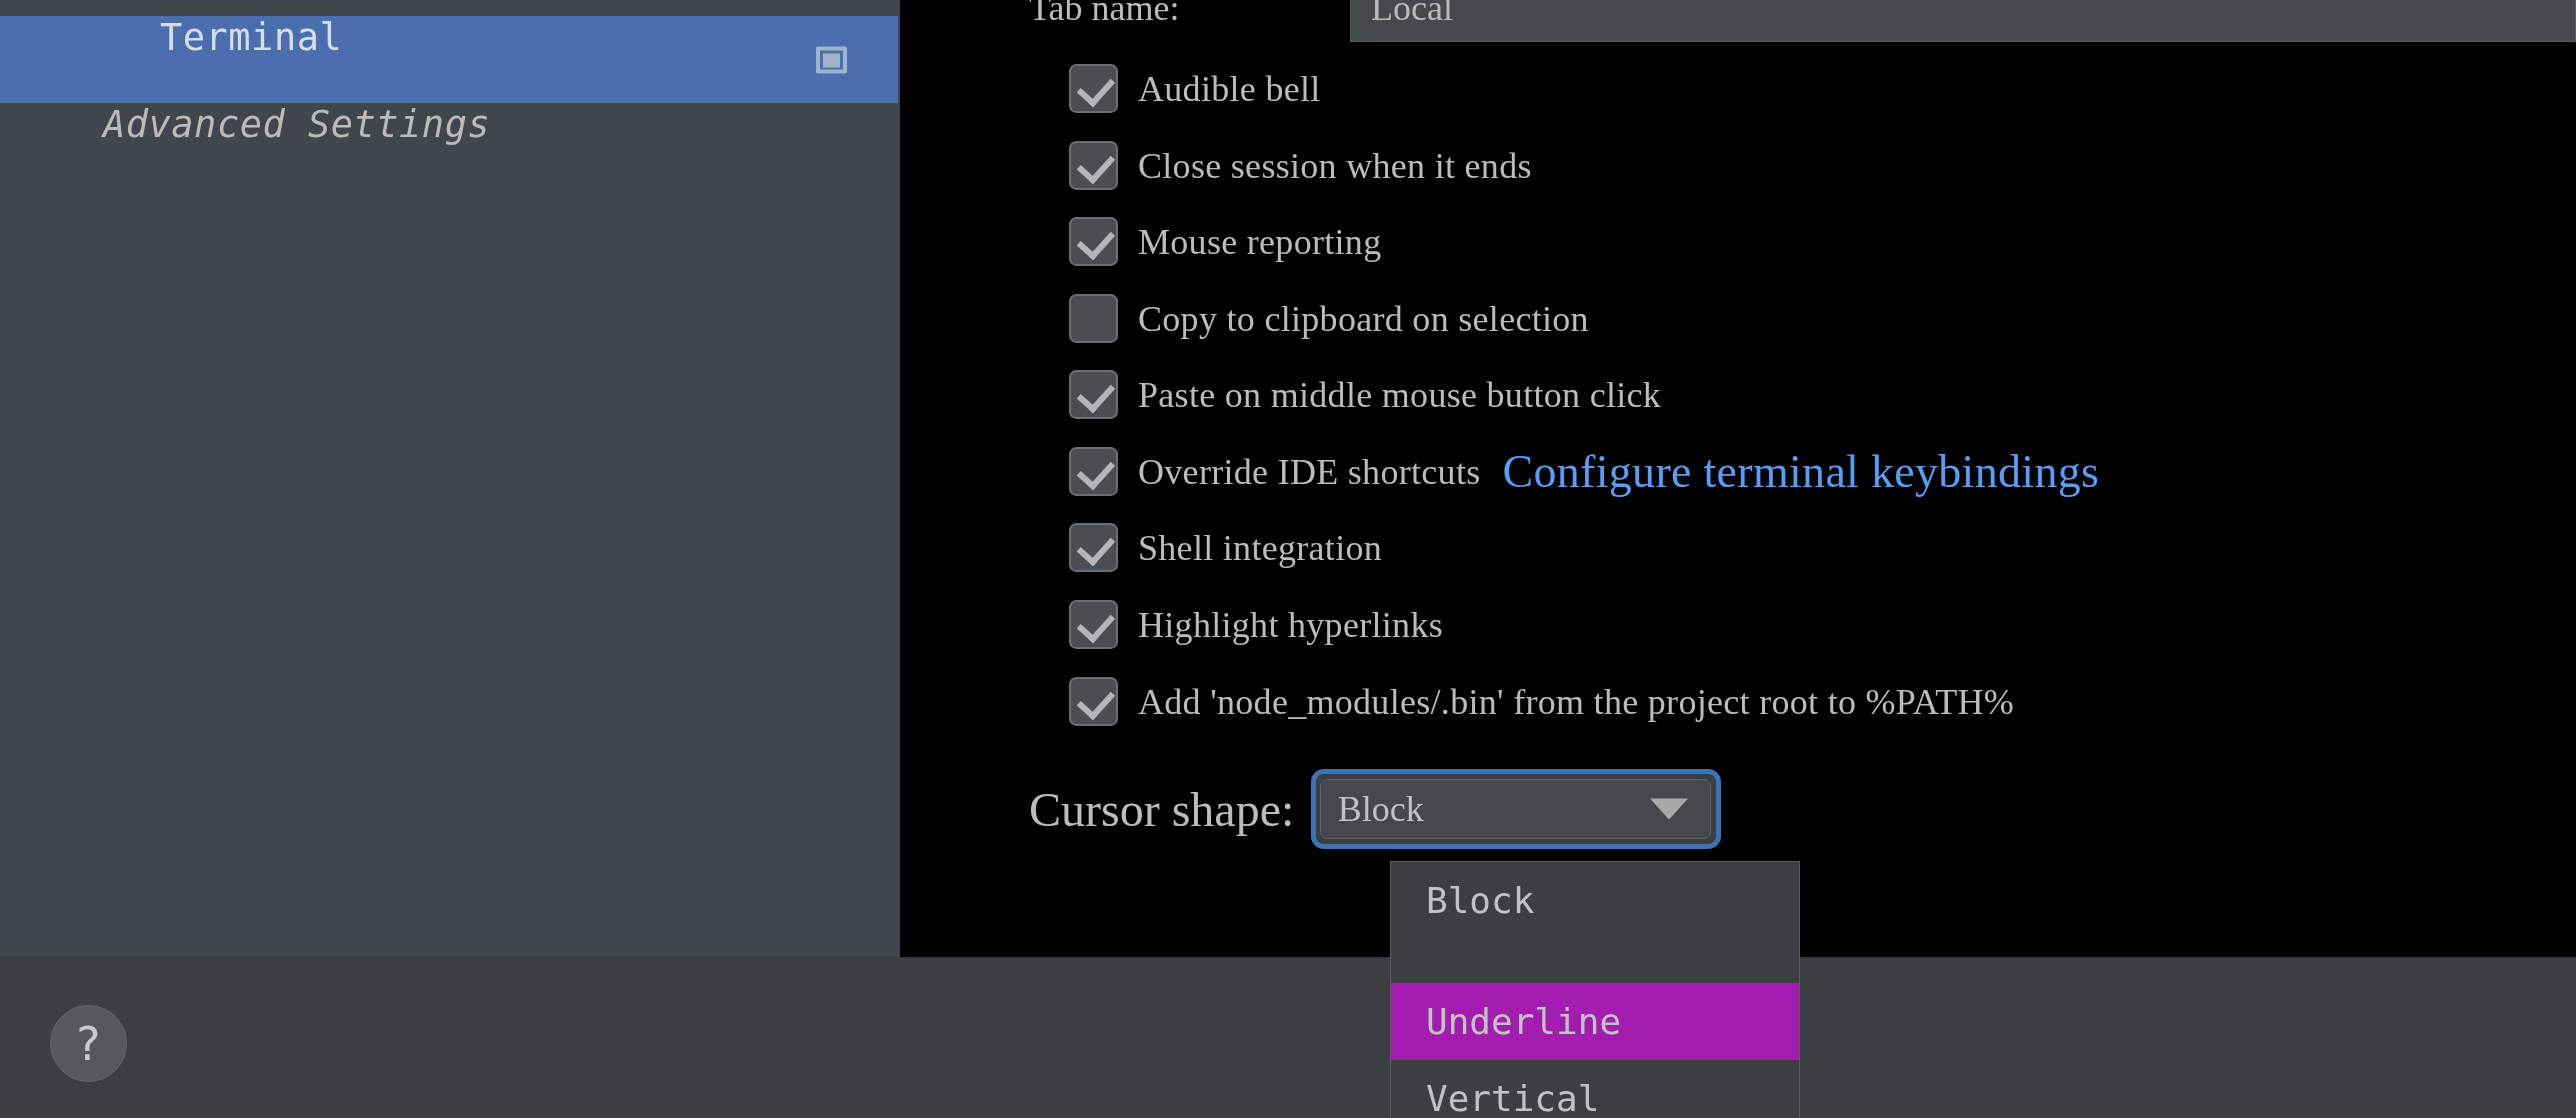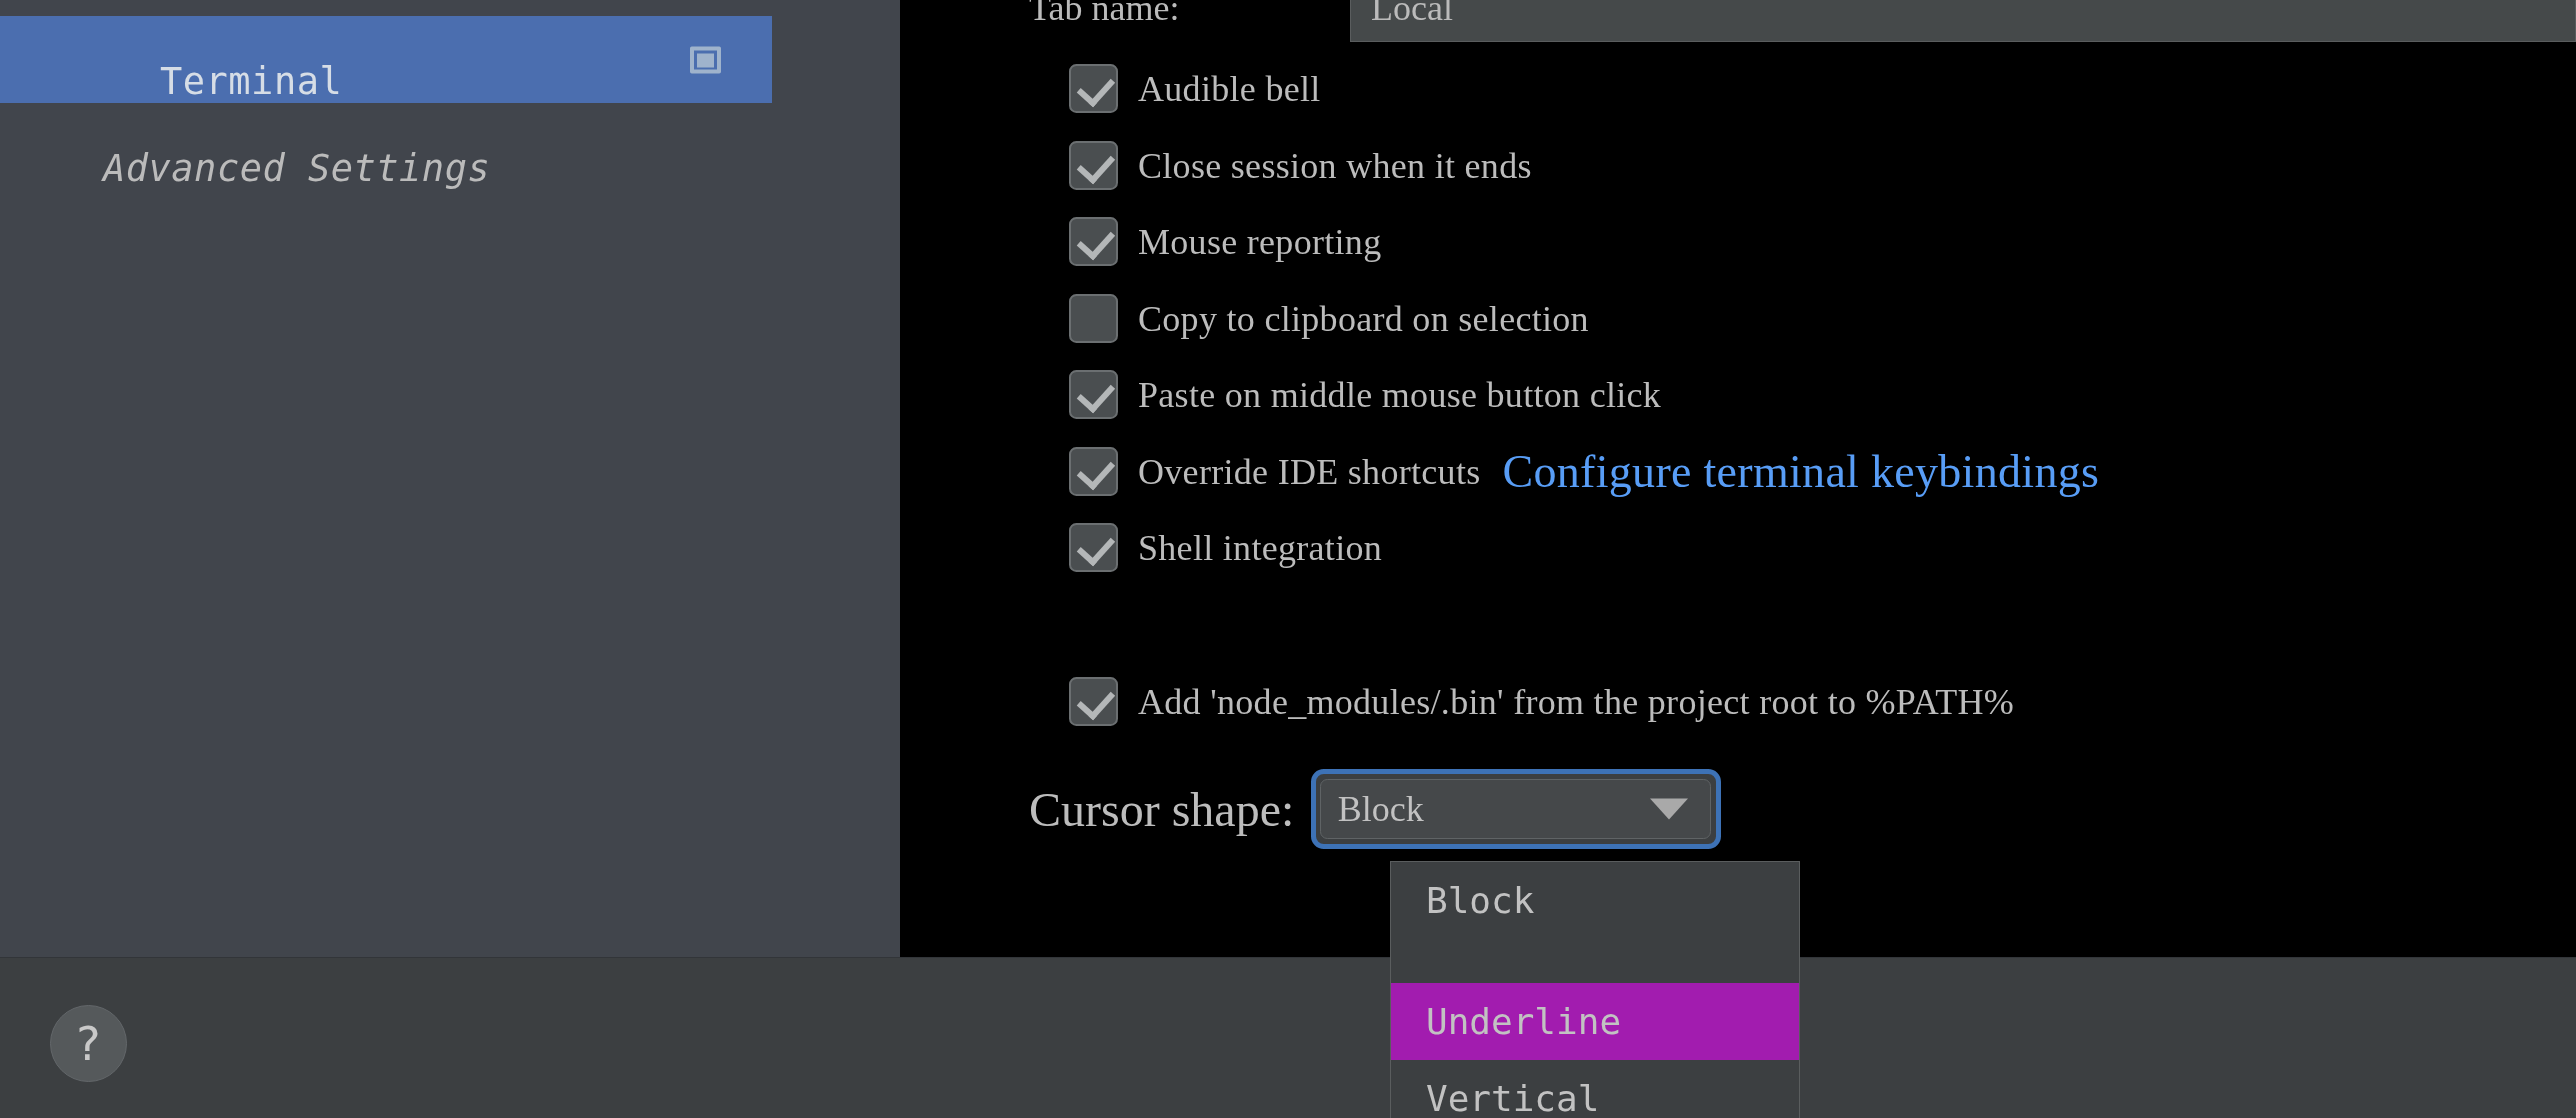"Terminal" .tree-row { align-items: flex-end -> flex-start; width: 772px -> 898px }
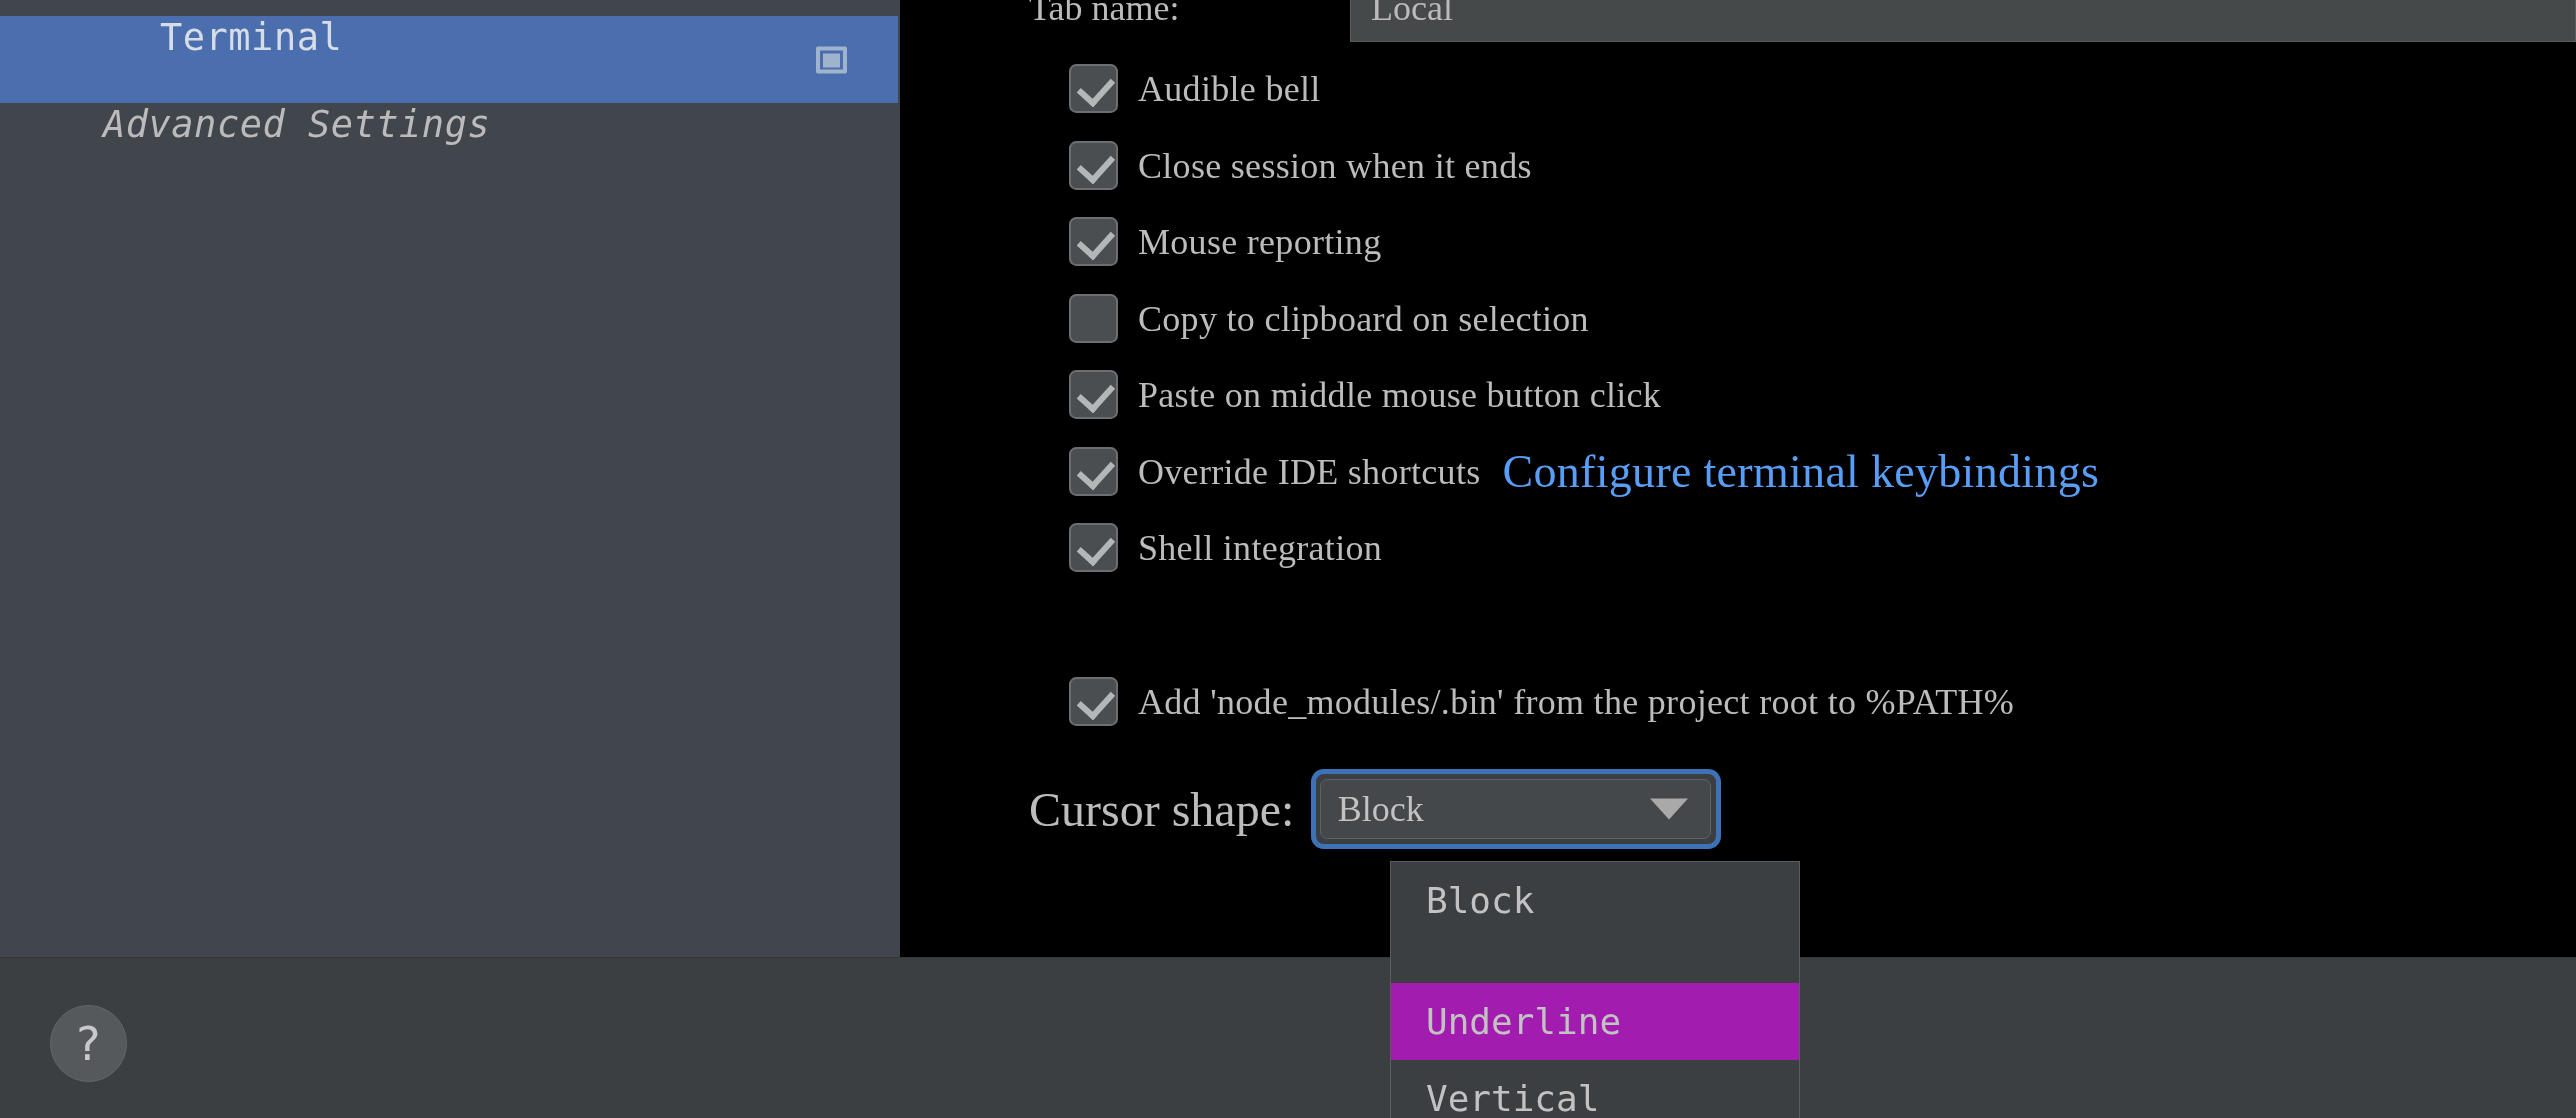"Highlight hyperlinks" div.checkbox-row { html: none -> <div> <span></span> <span>Highlight hyperlinks</span> </div> }
